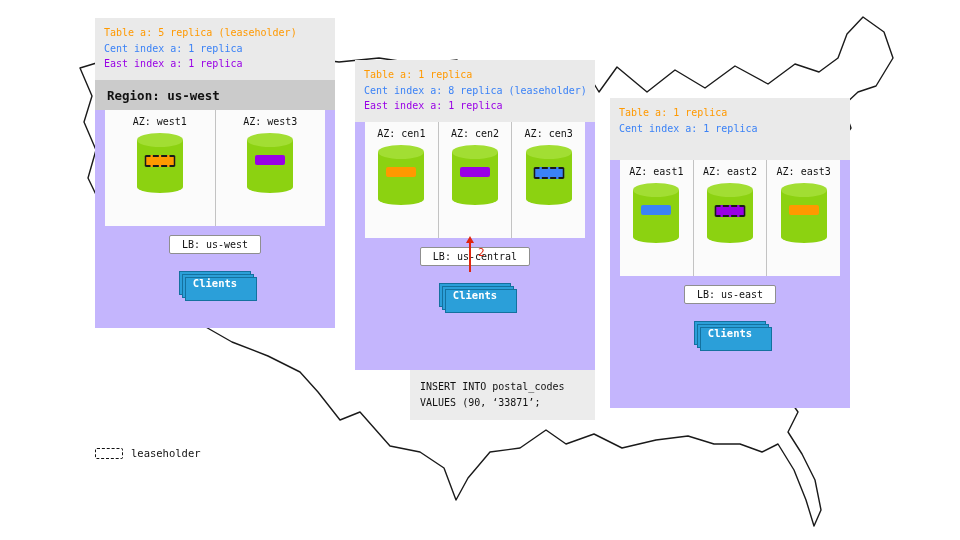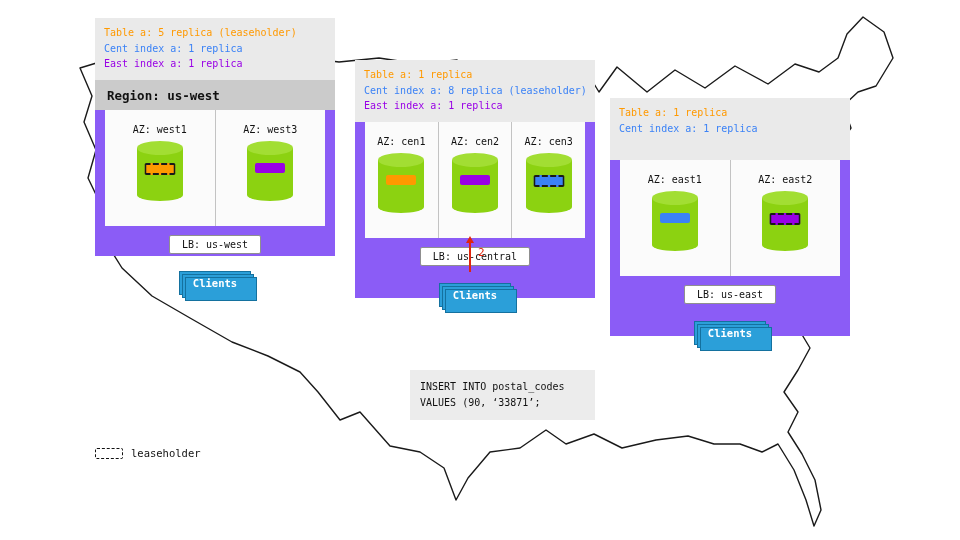"Region: us-west" .region-panel { background: #8b5cf6 -> #c4b5fd; height: 176px -> 248px }
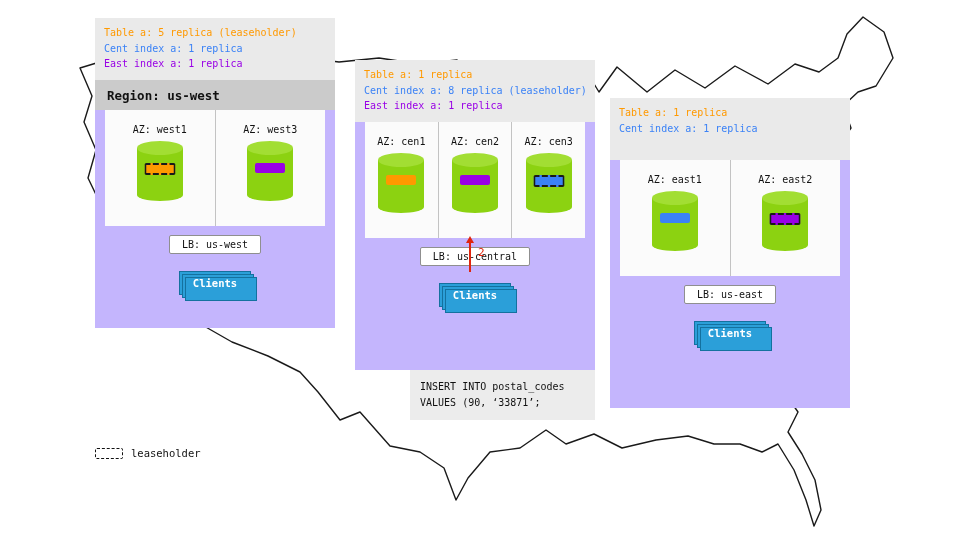"AZ: west1" .az-label { margin-top: 8px -> none }
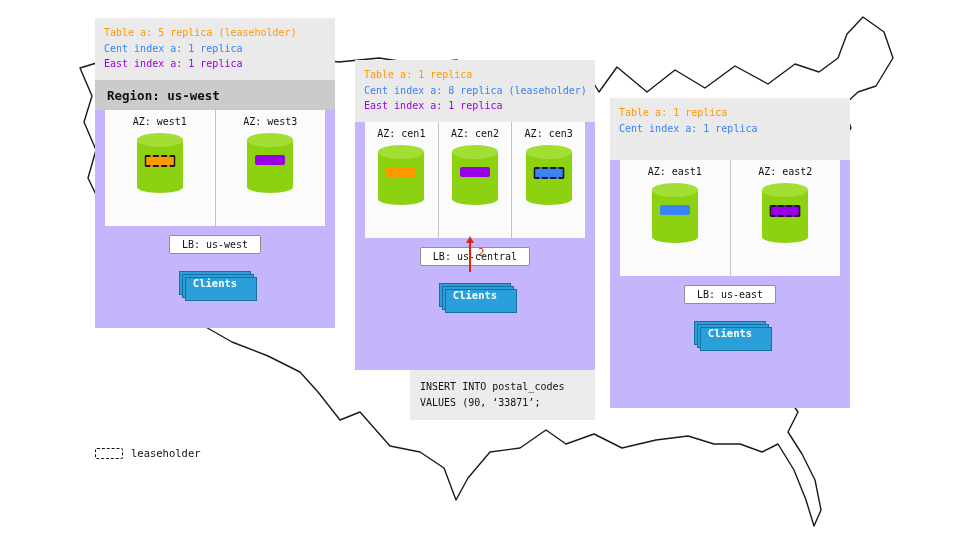"AZ: east3" div.az-col { html: none -> <div> <div>AZ: east3</div> <div> <div></div> <div></div> <div></div> </div> </div> }
